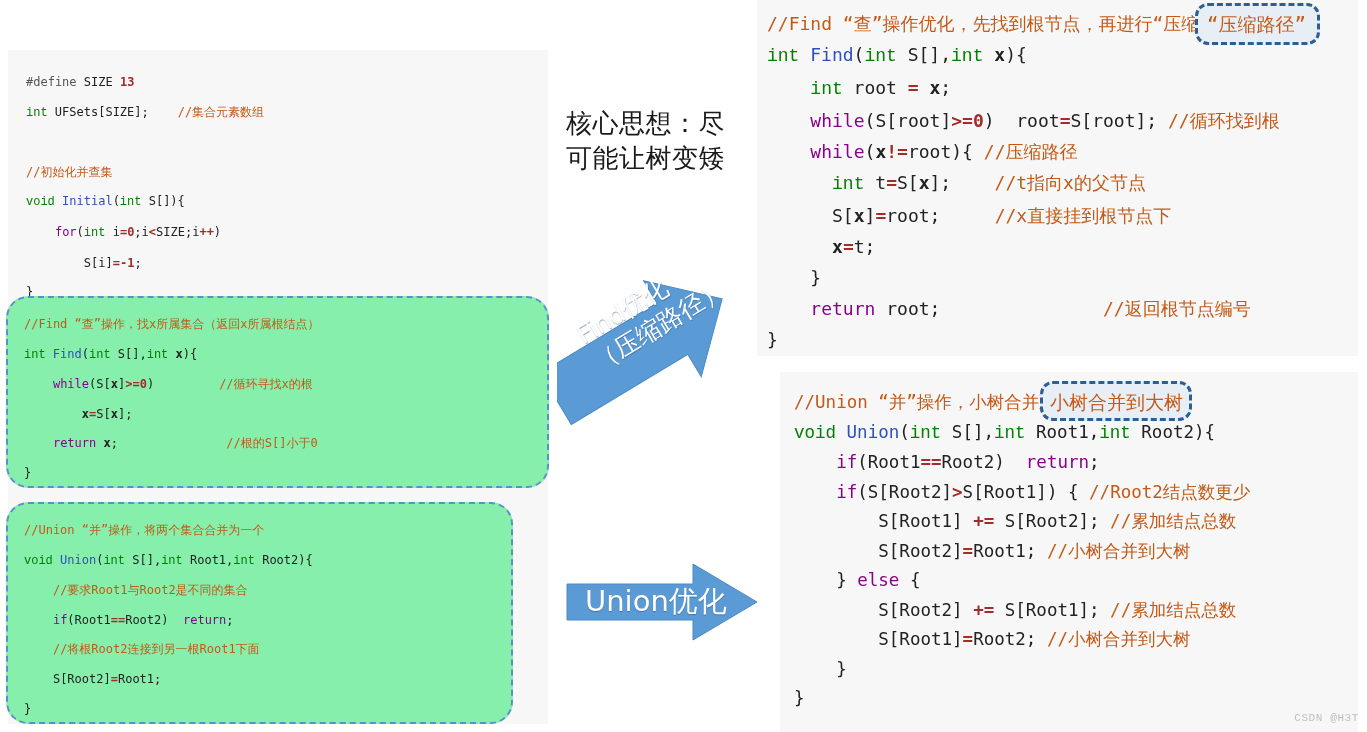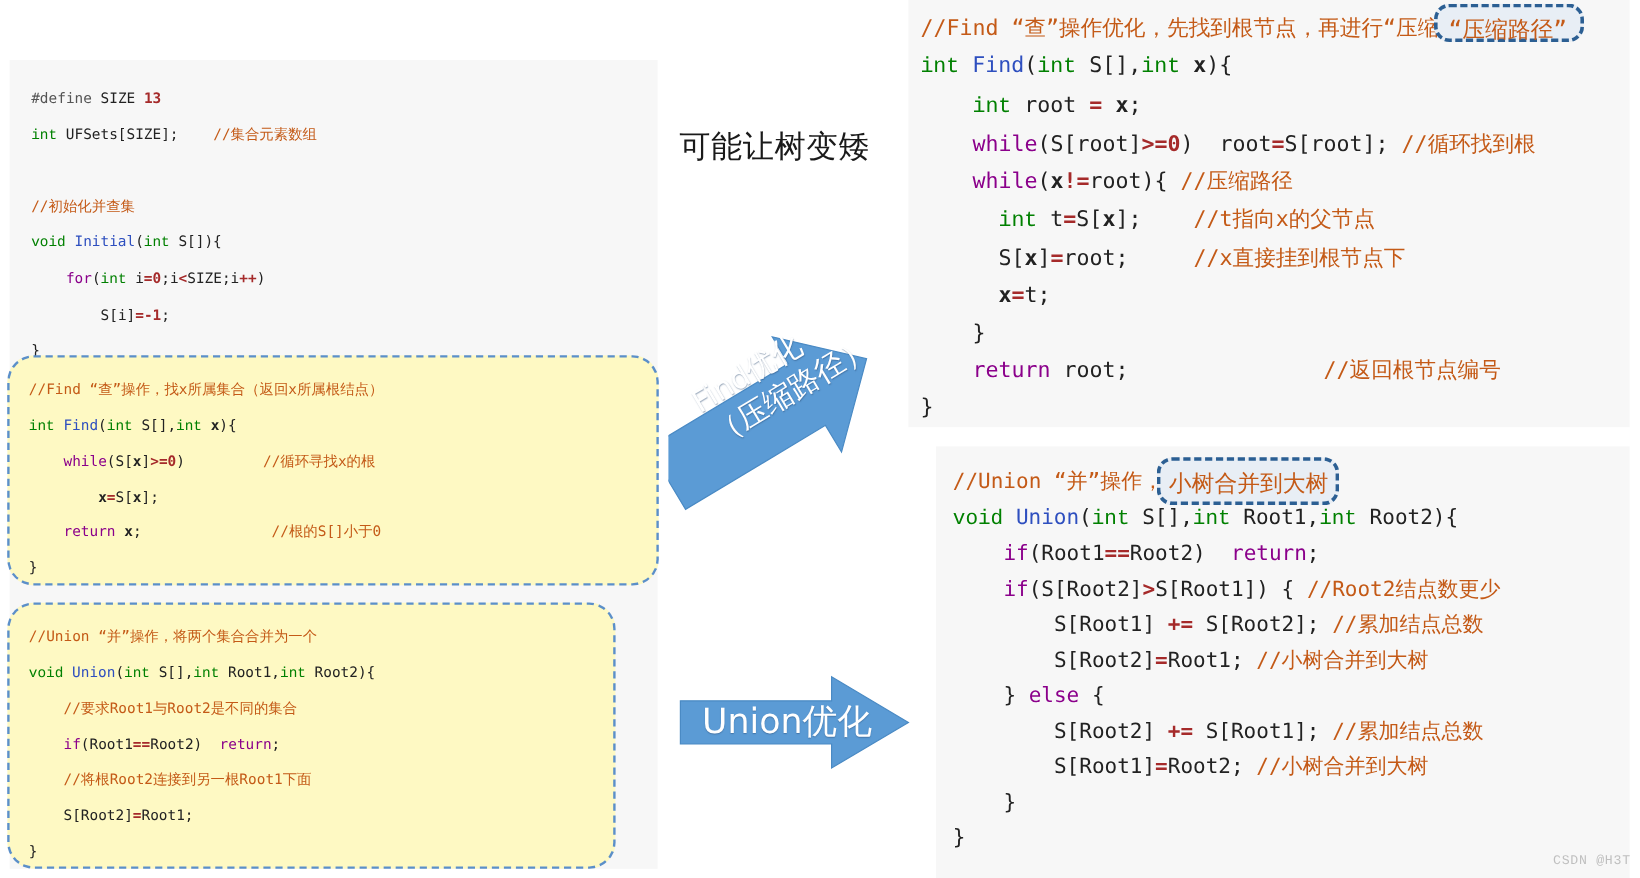"“压缩路径”" .hl-box.path { height: 32px -> 42px }
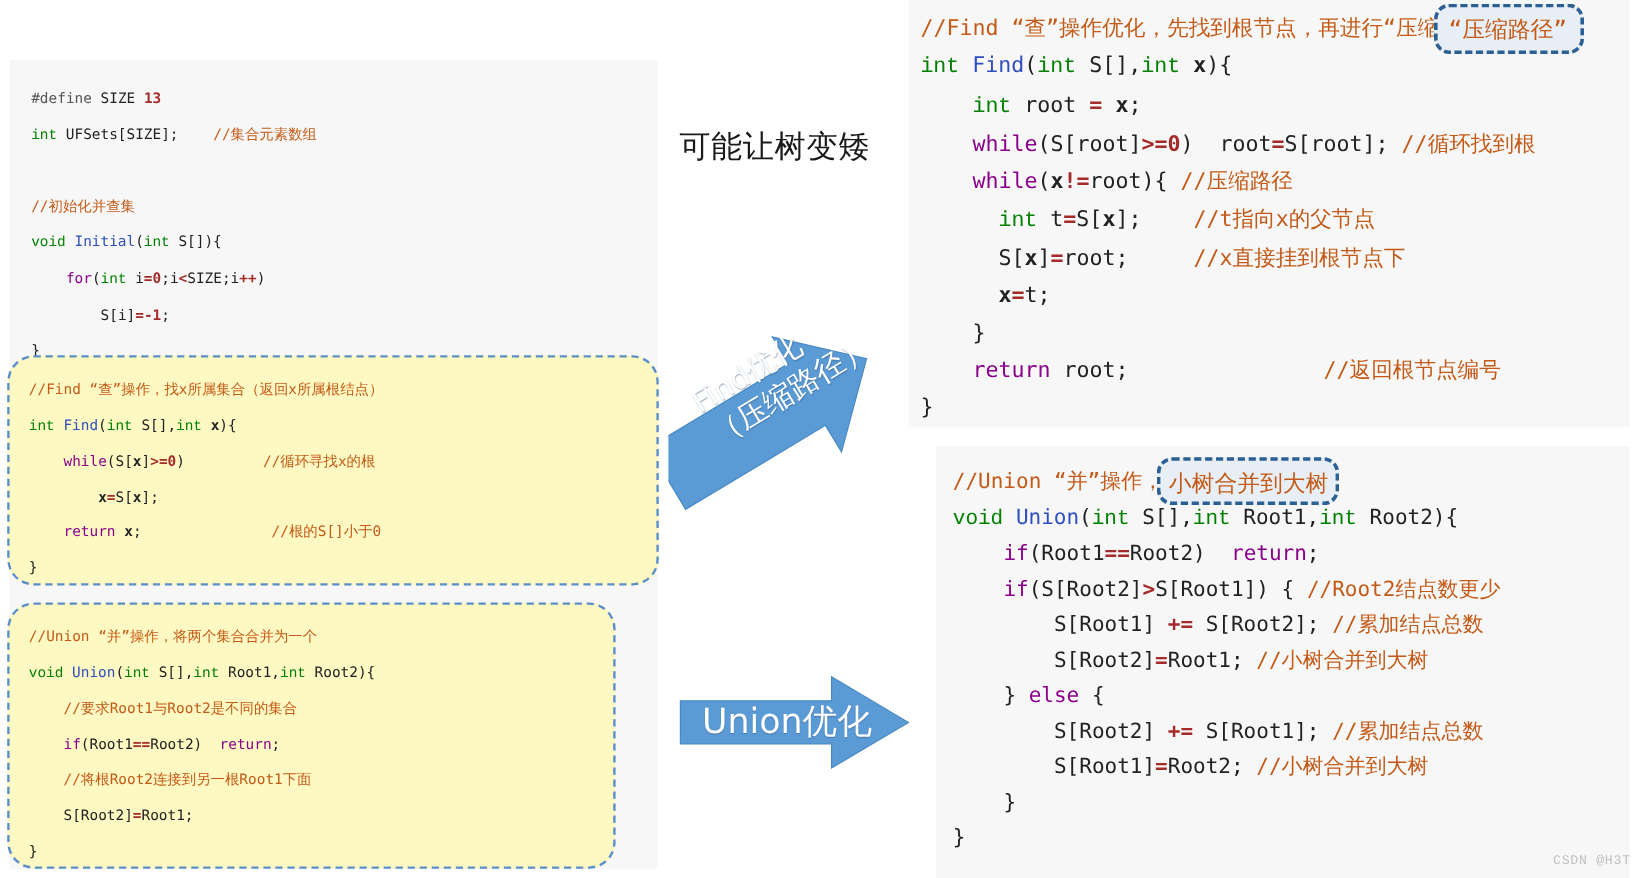"核心思想：尽" div { html: none -> <div>核心思想：尽</div> }
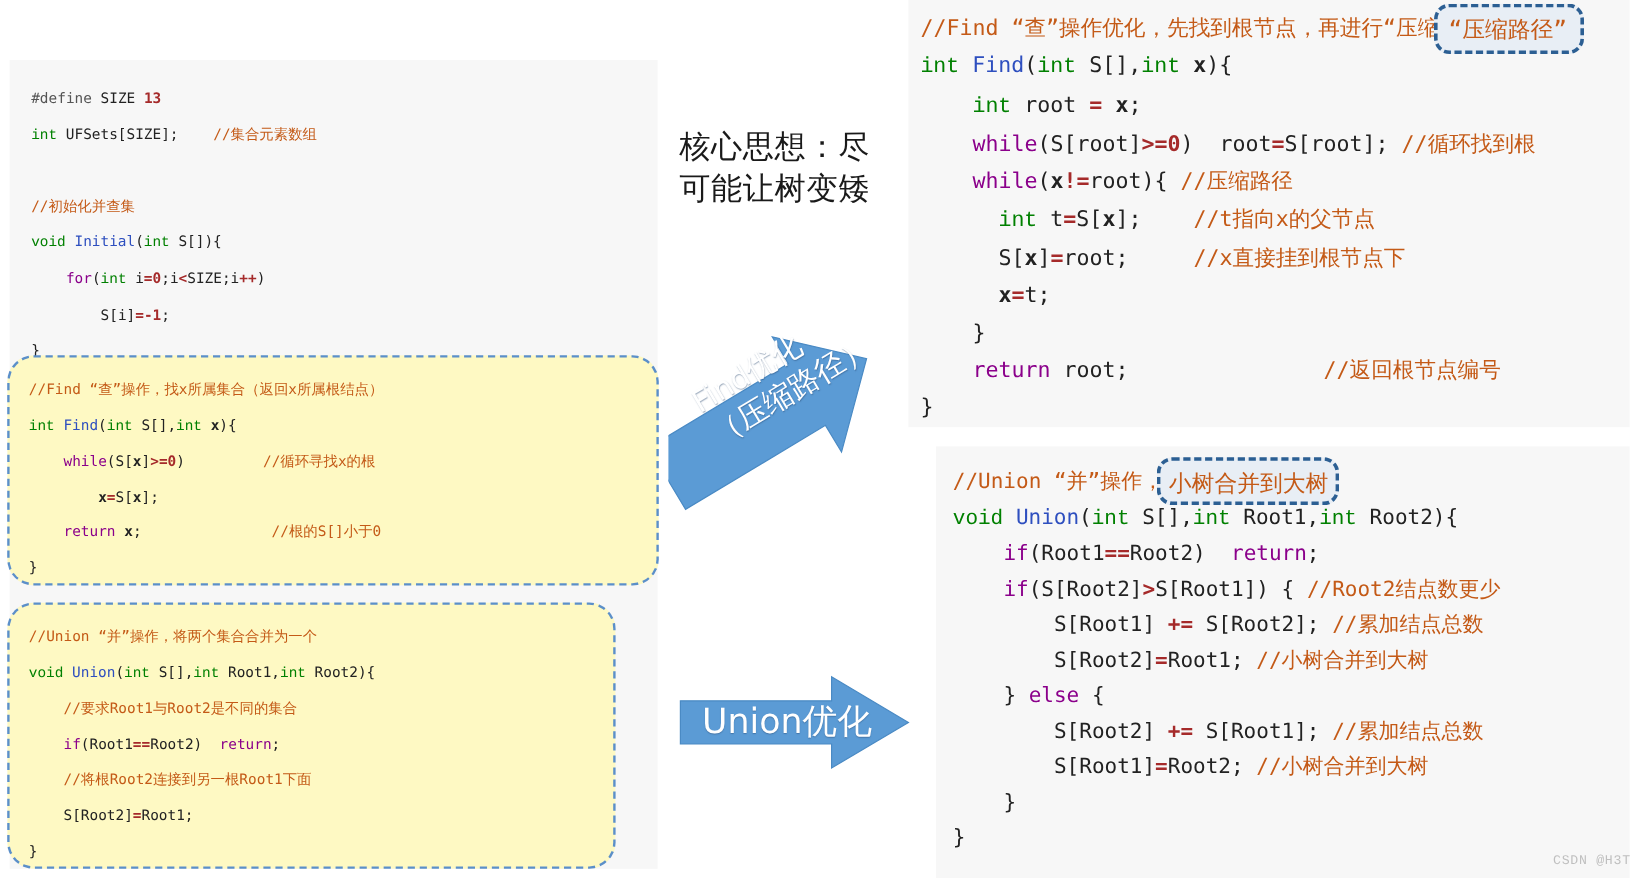"//Find “查”操作，找x所属集合（返回x所属根结点） int" .pink-block { background: #fef9c3 -> #86efac }
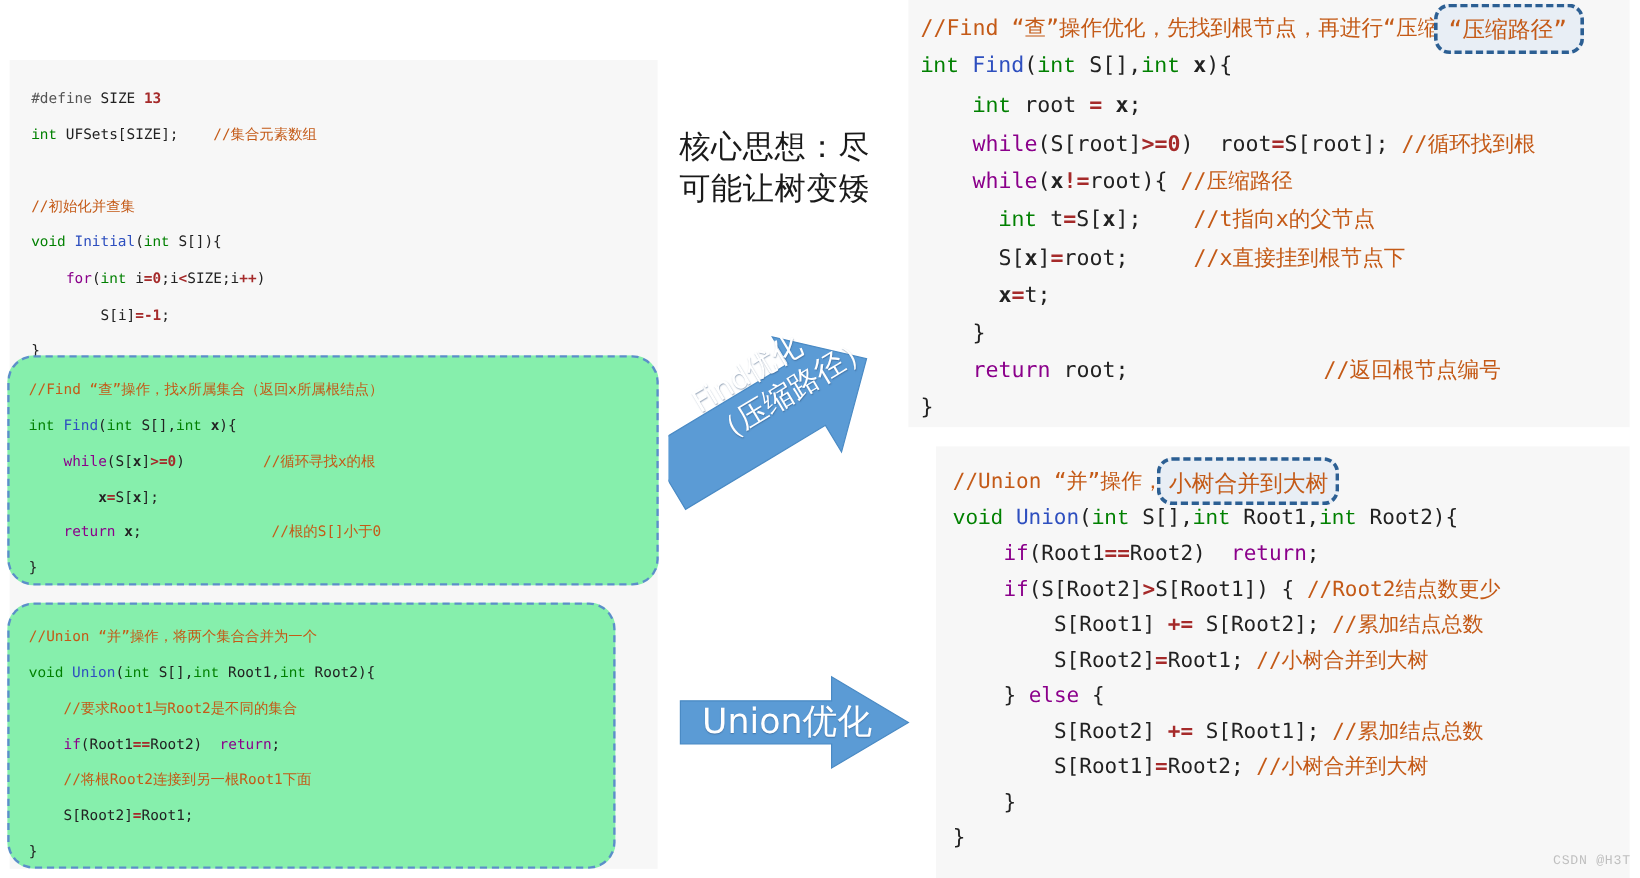"小树合并到大树" .hl-box.merge { left: 964px -> 1040px }
